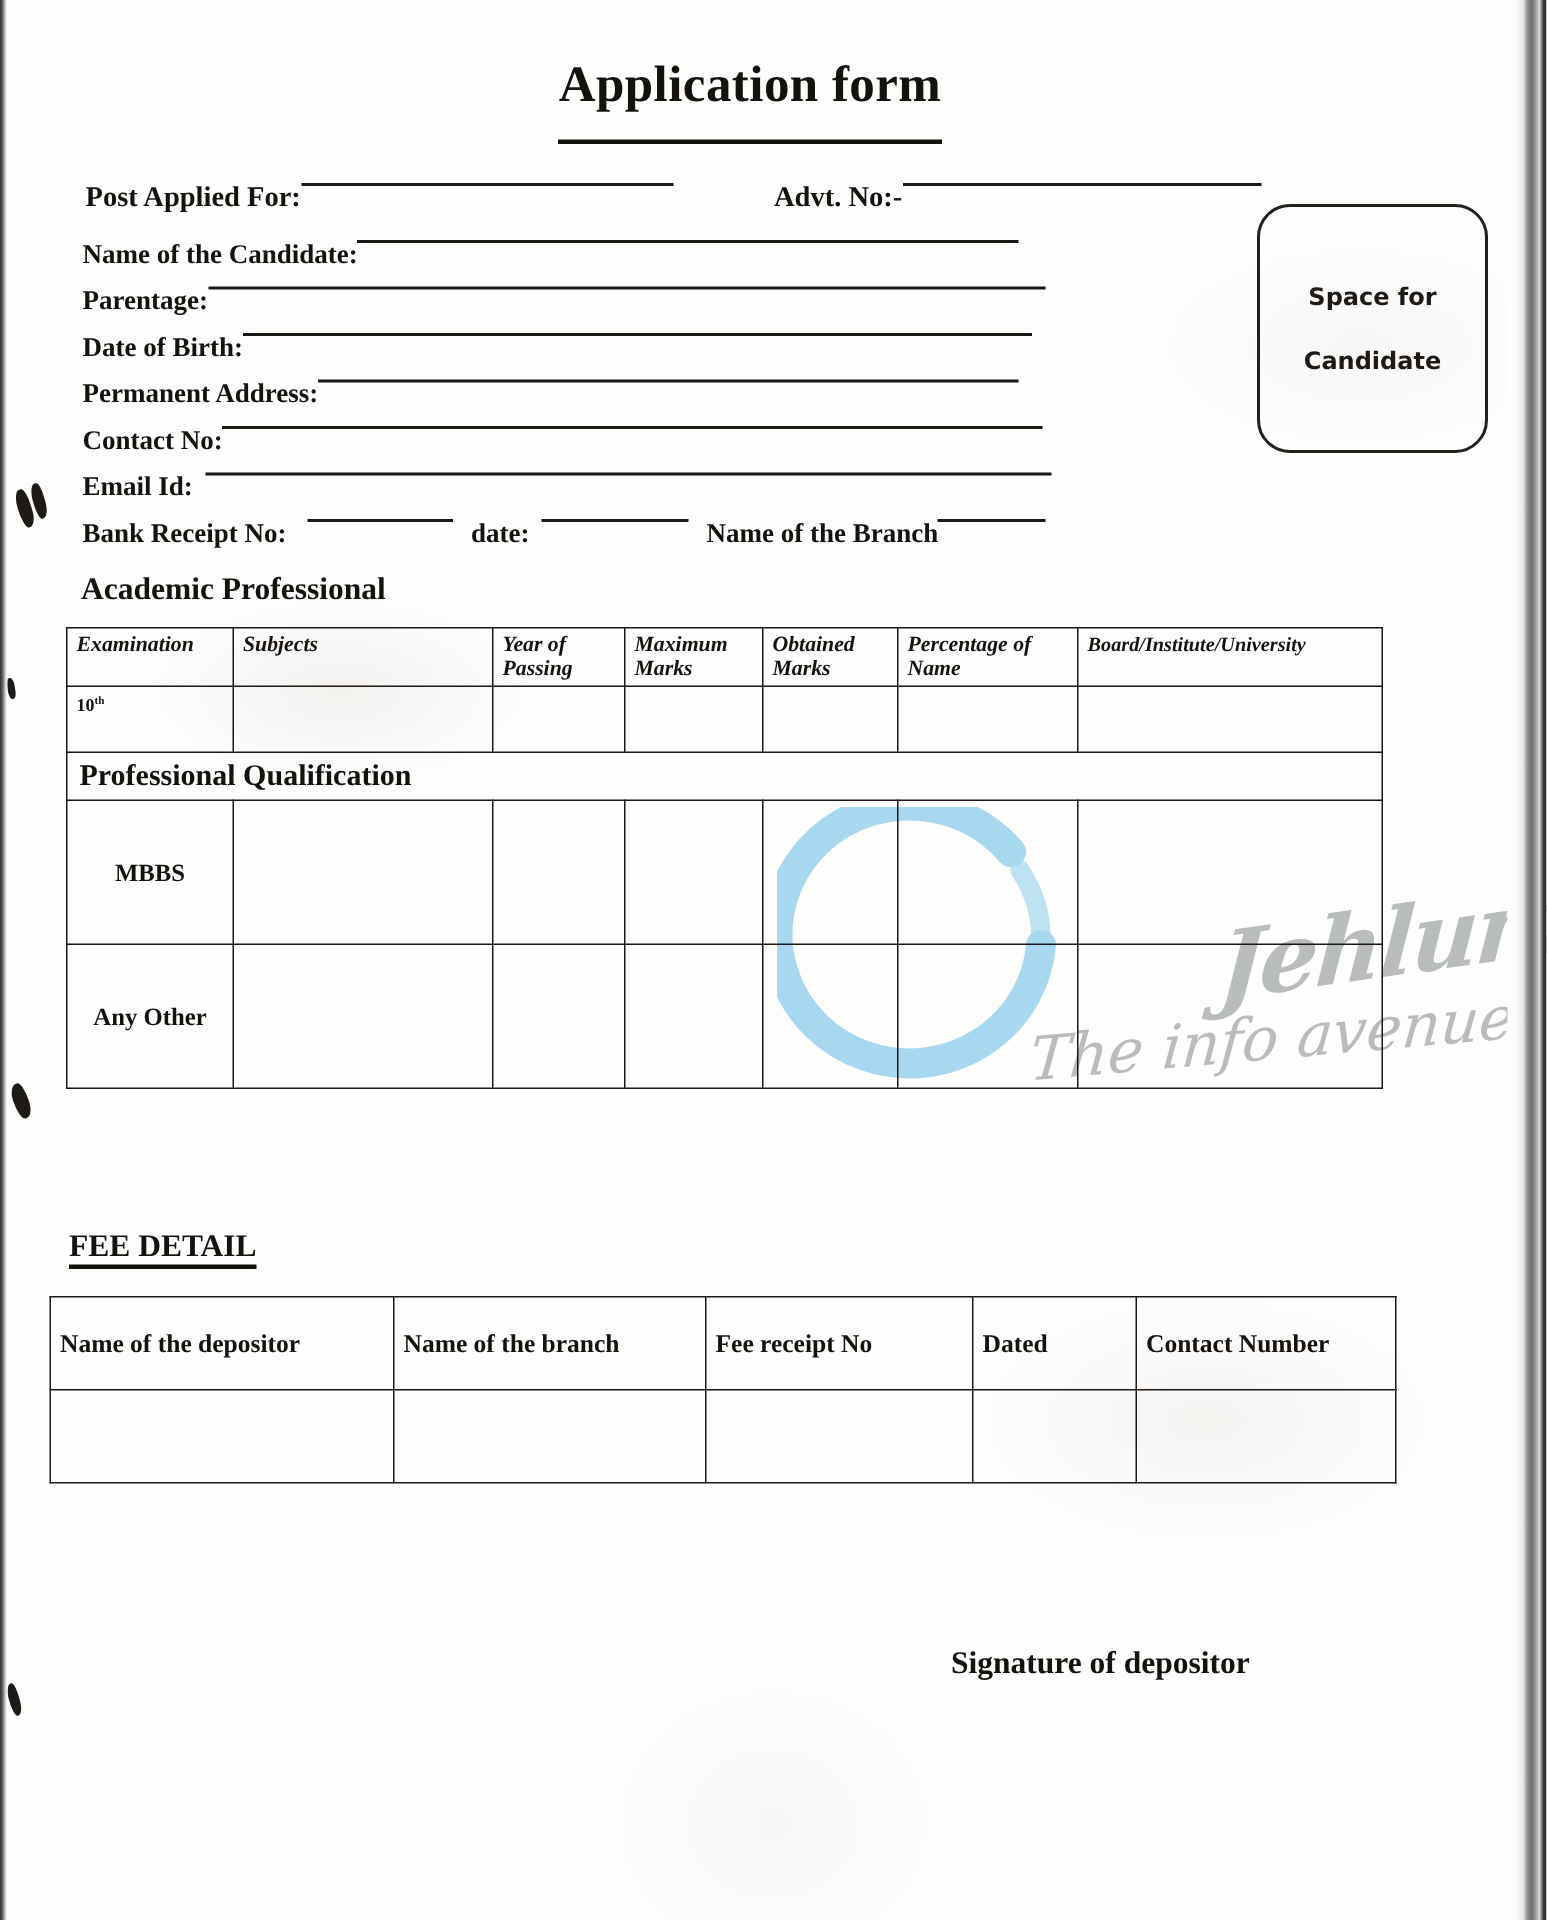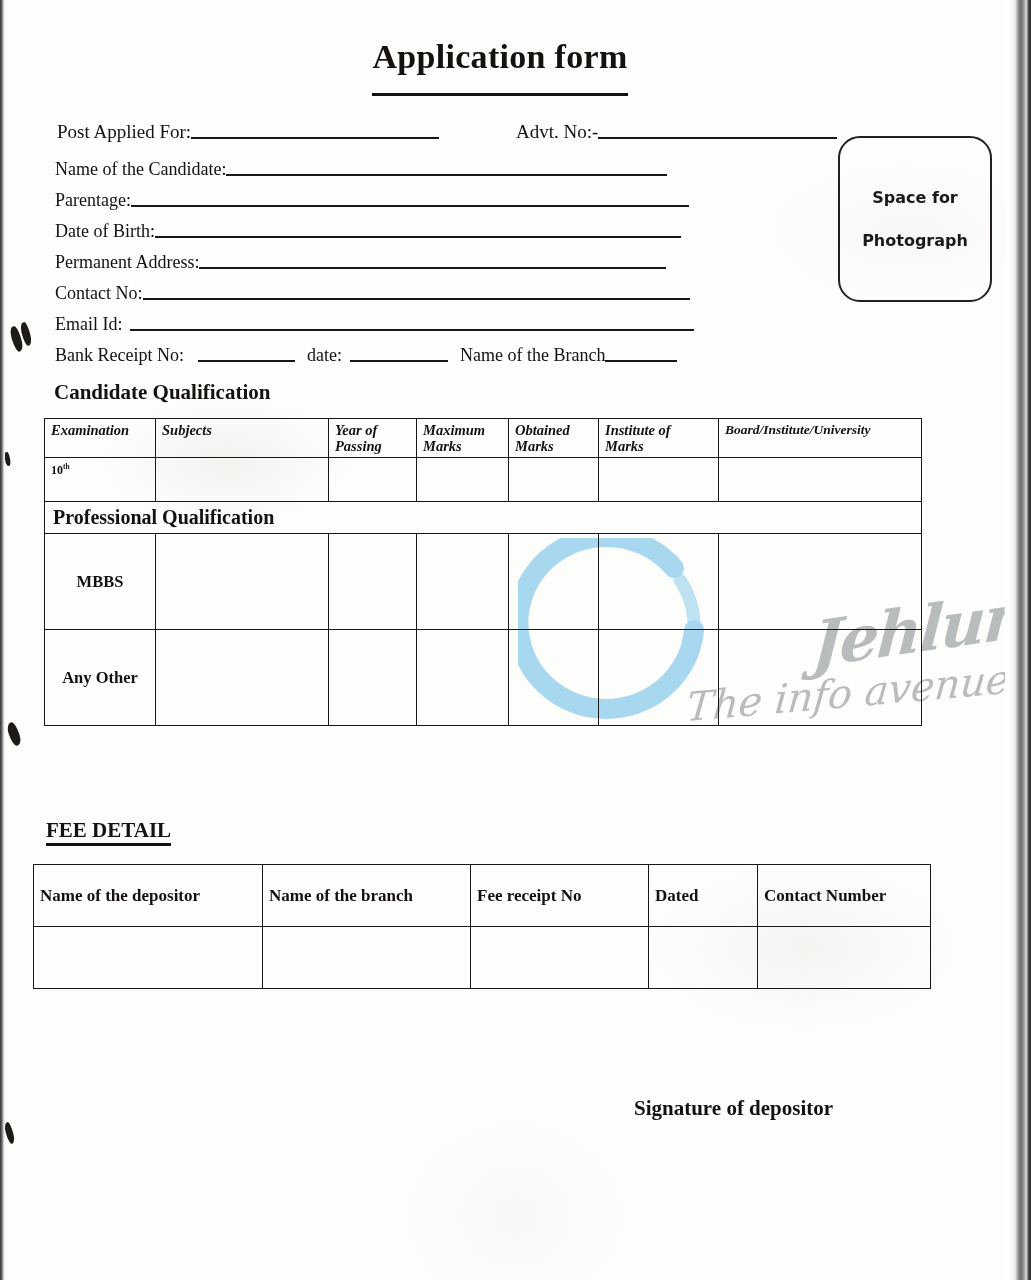"Post Applied For:" .field { align-items: flex-end -> none; font-weight: 400 -> 700 }
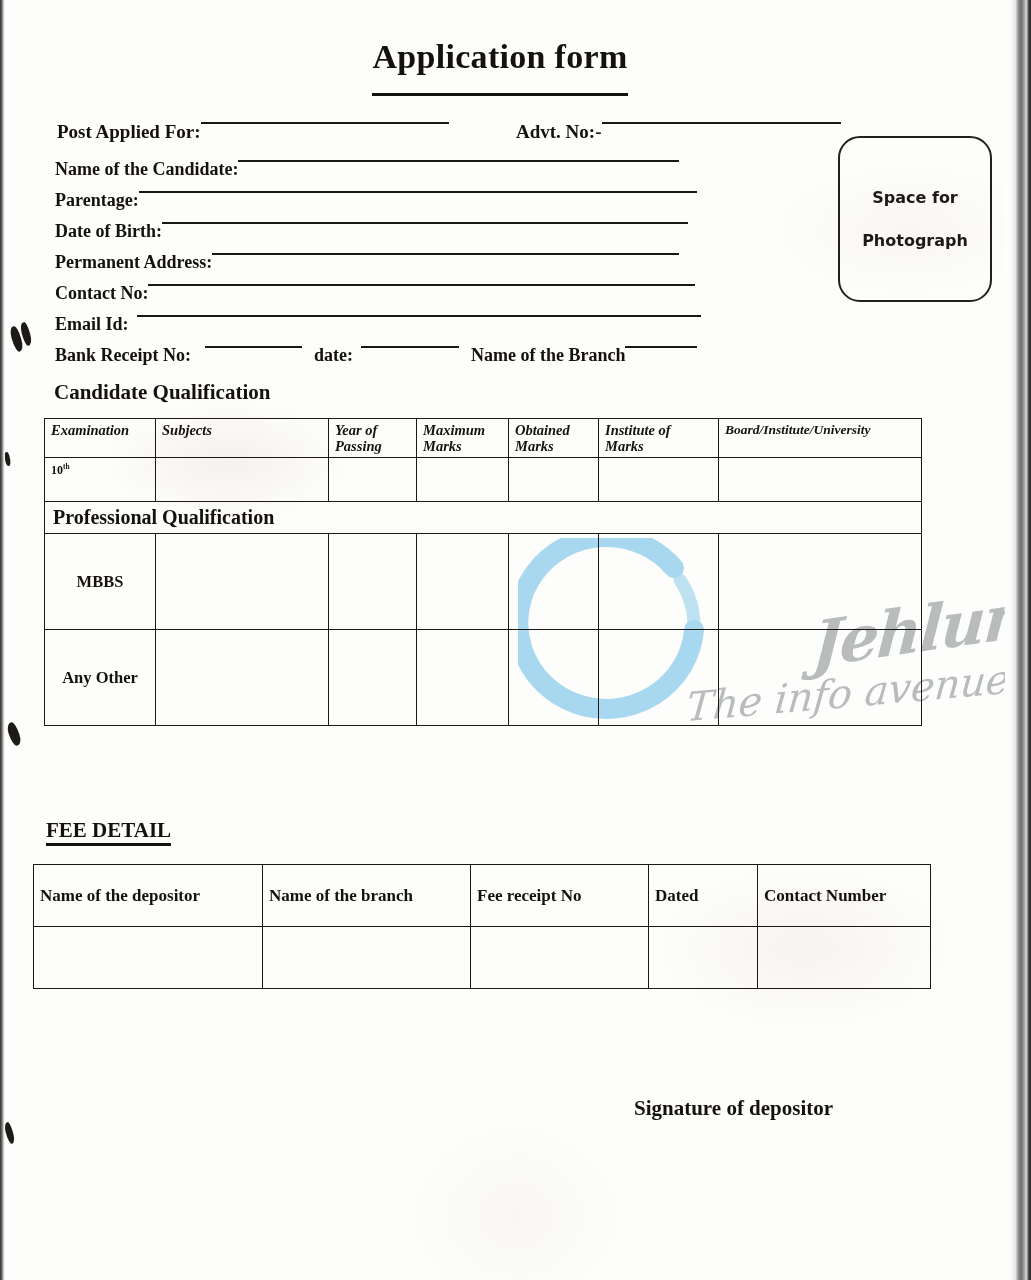"Photograph" div { text: Photograph -> Candidate }
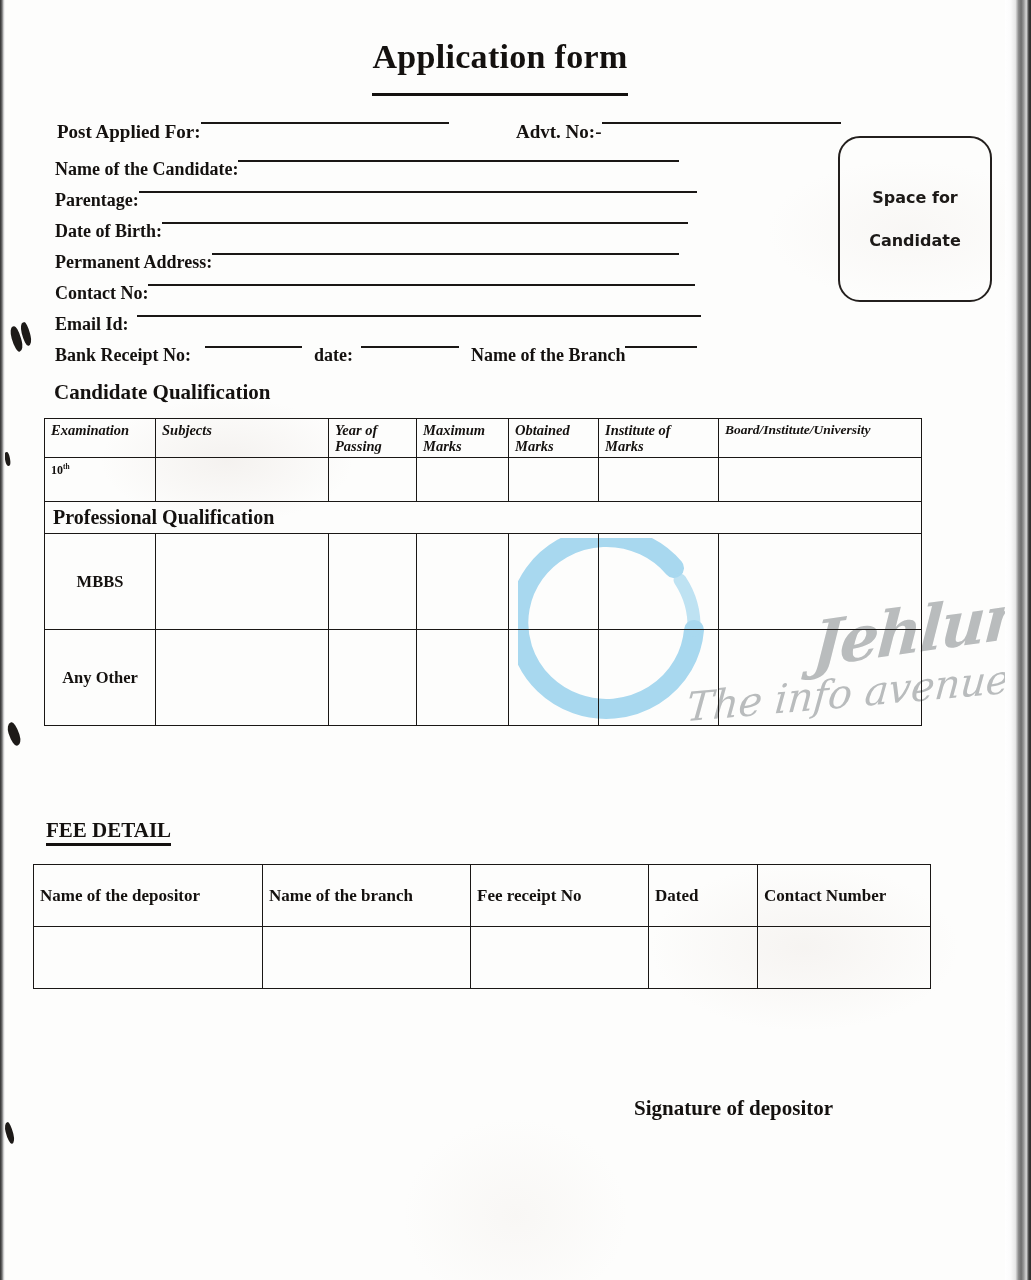"Candidate Qualification" div.sec-head { text: Candidate Qualification -> Academic Professional }
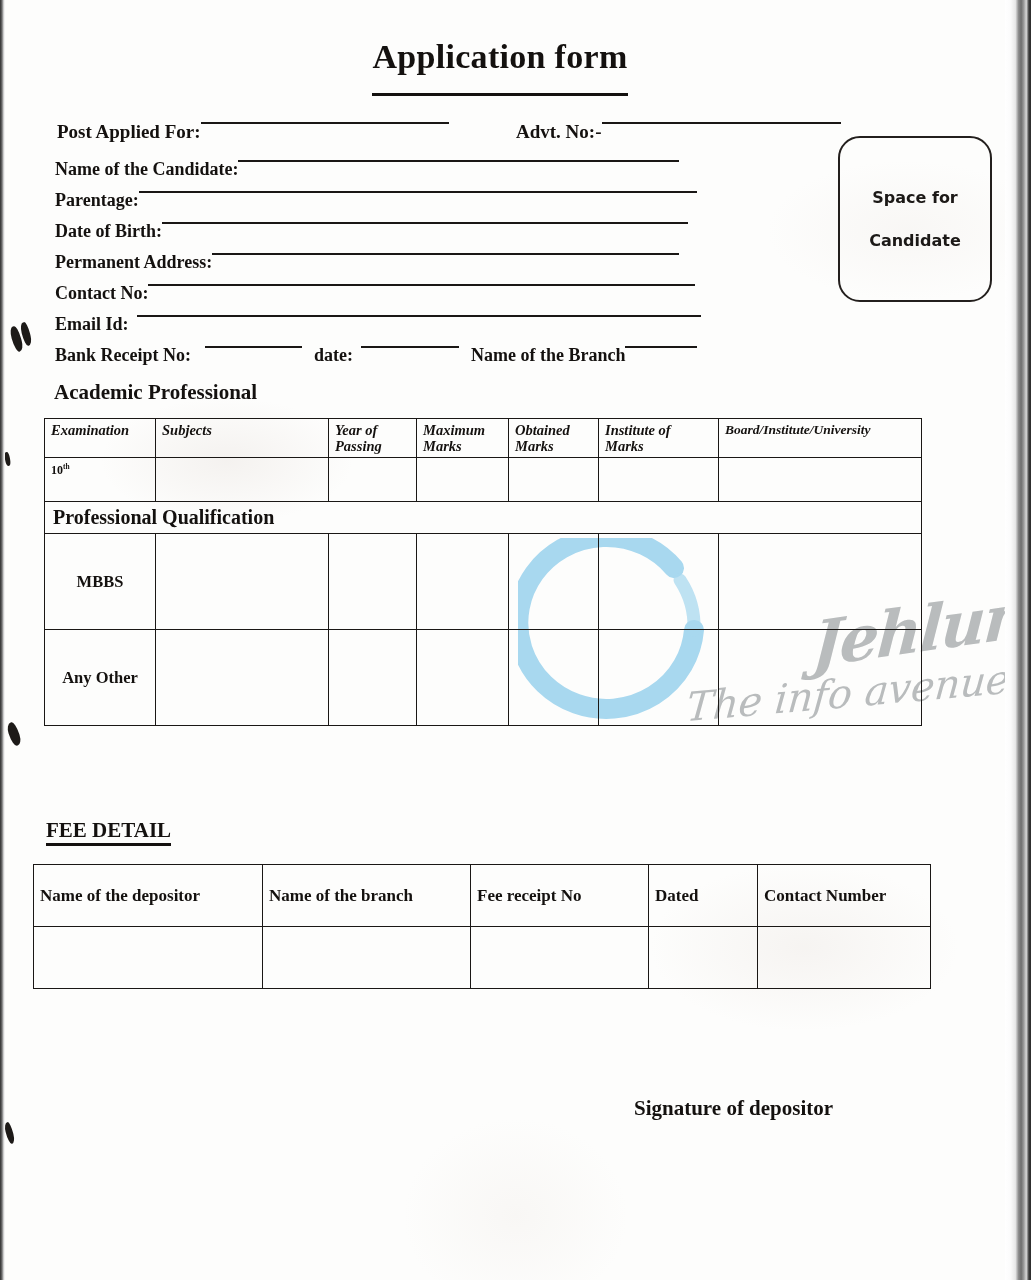"Institute of Marks" th { text: Institute of Marks -> Percentage of Name }
